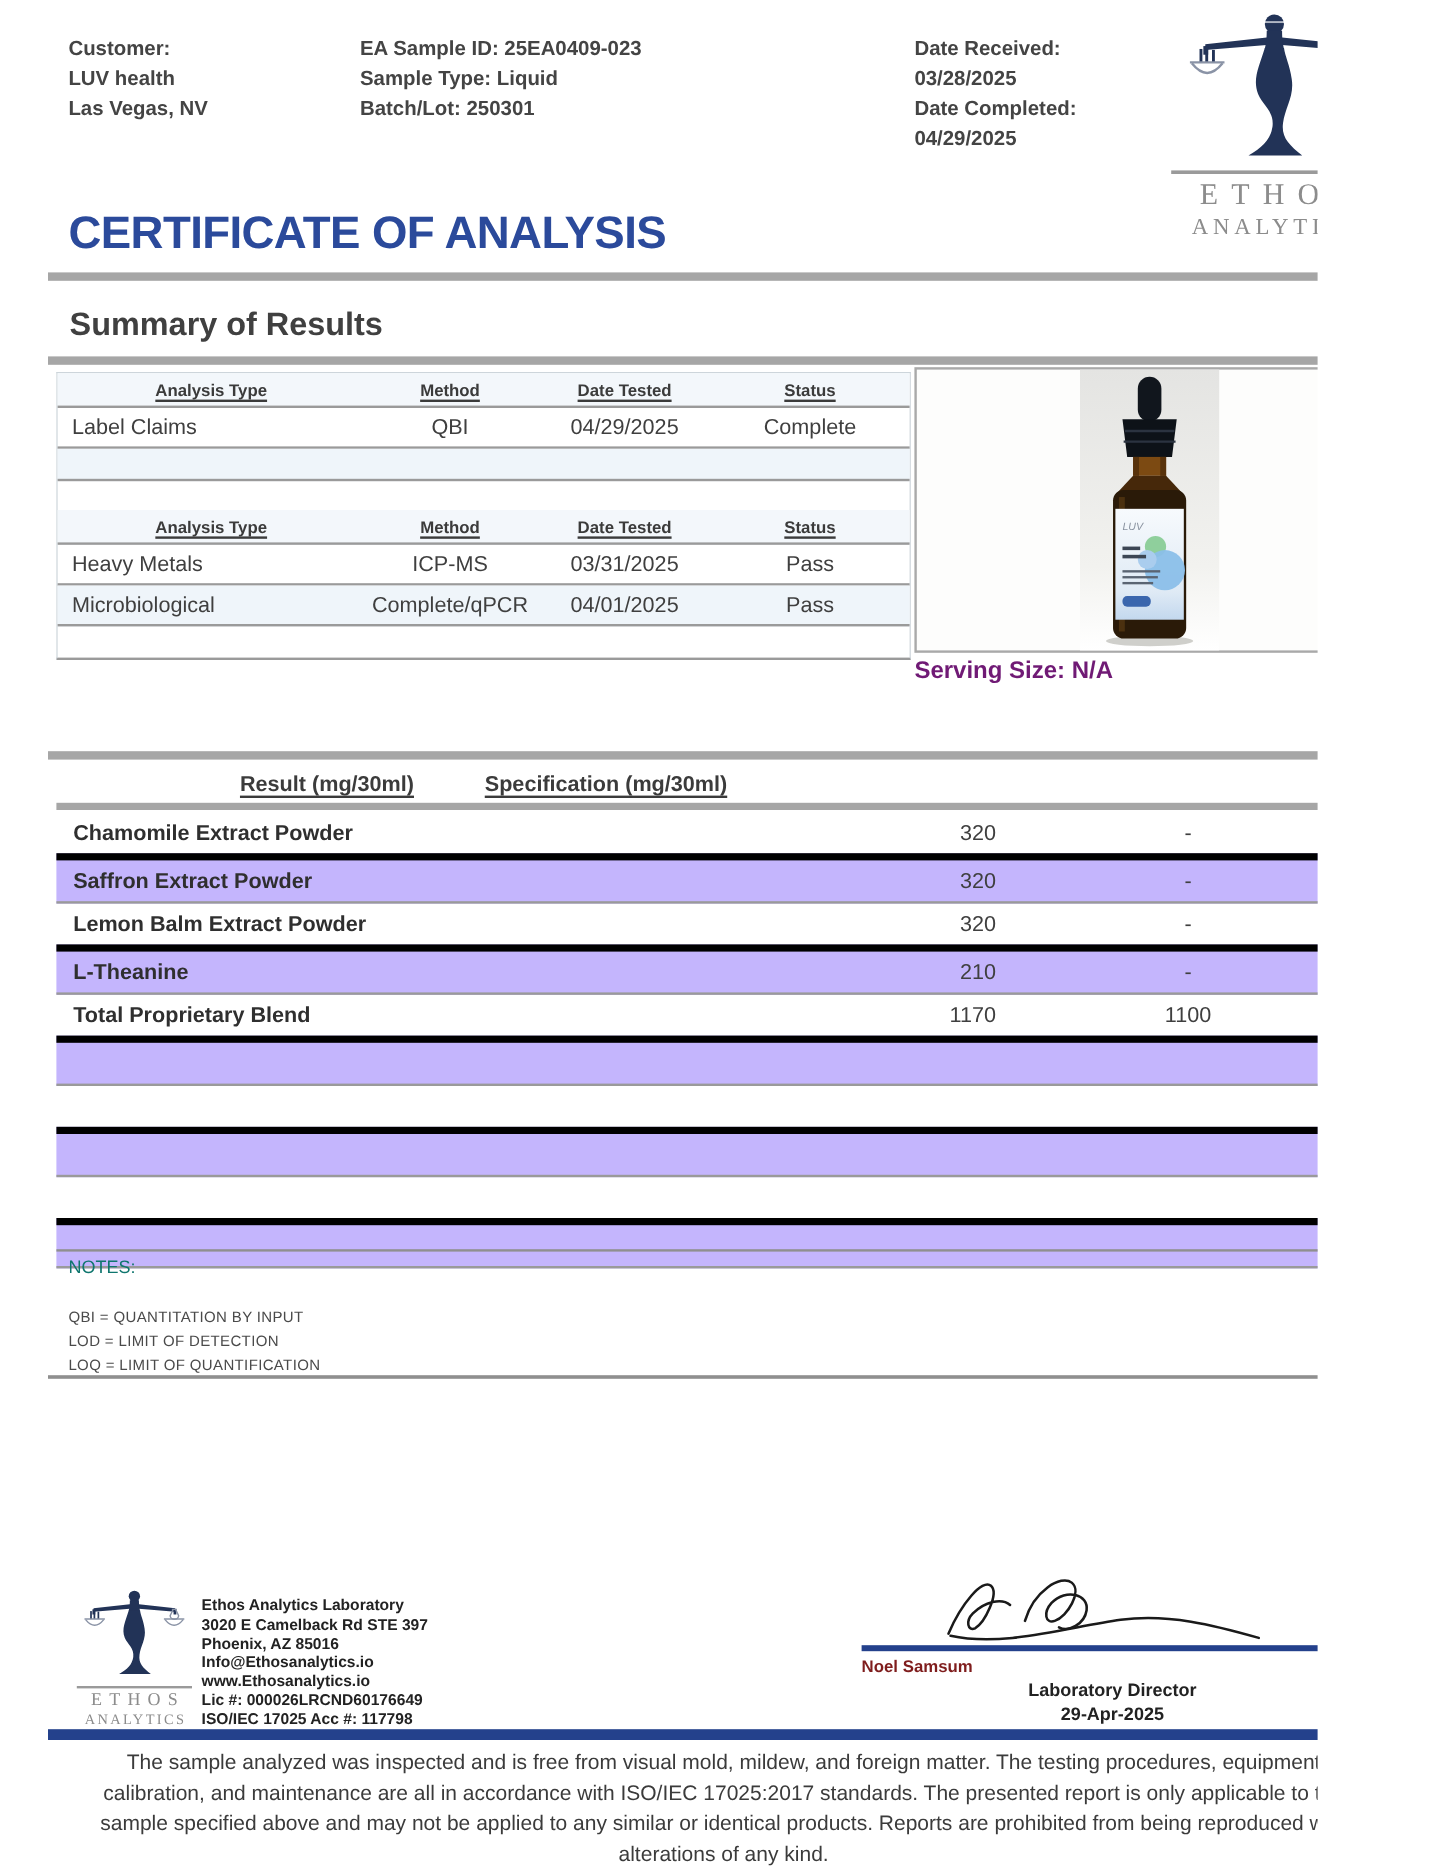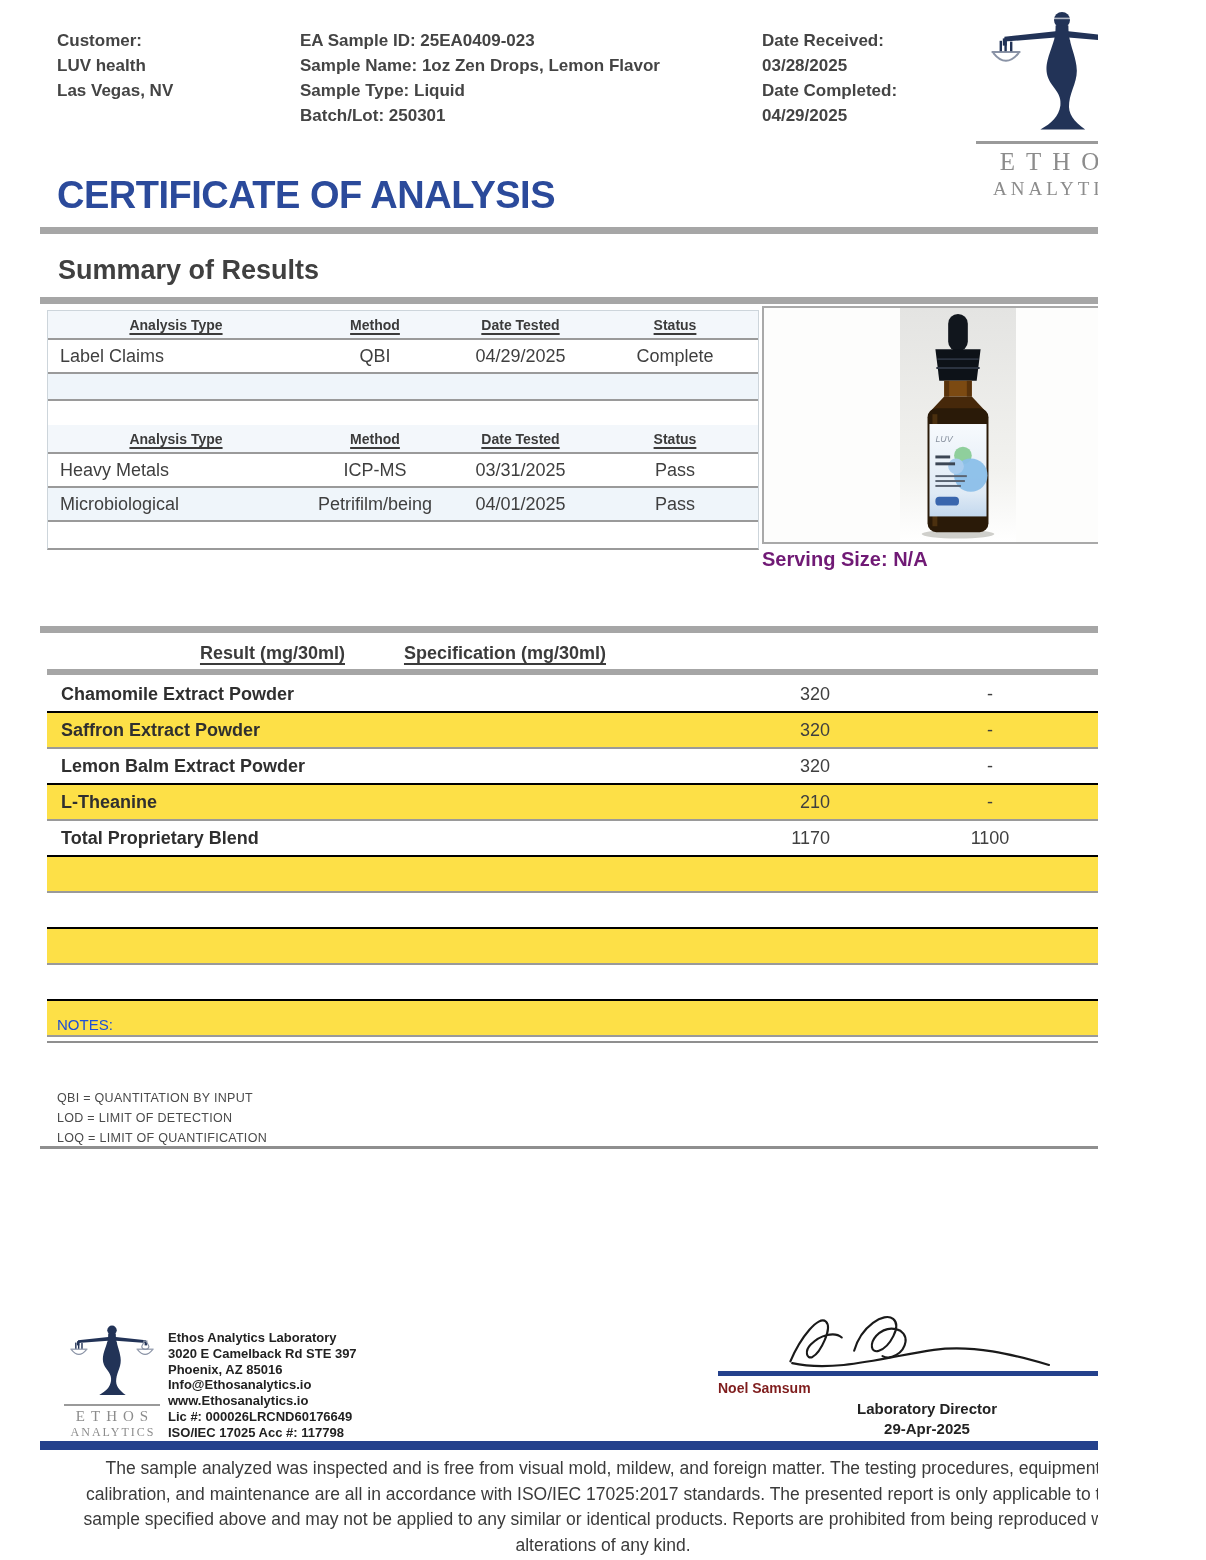"Sample Name: 1oz Zen Drops," div { html: <div>Sample Name: 1oz Zen Drops, Lemon Flavor</div> -> none }
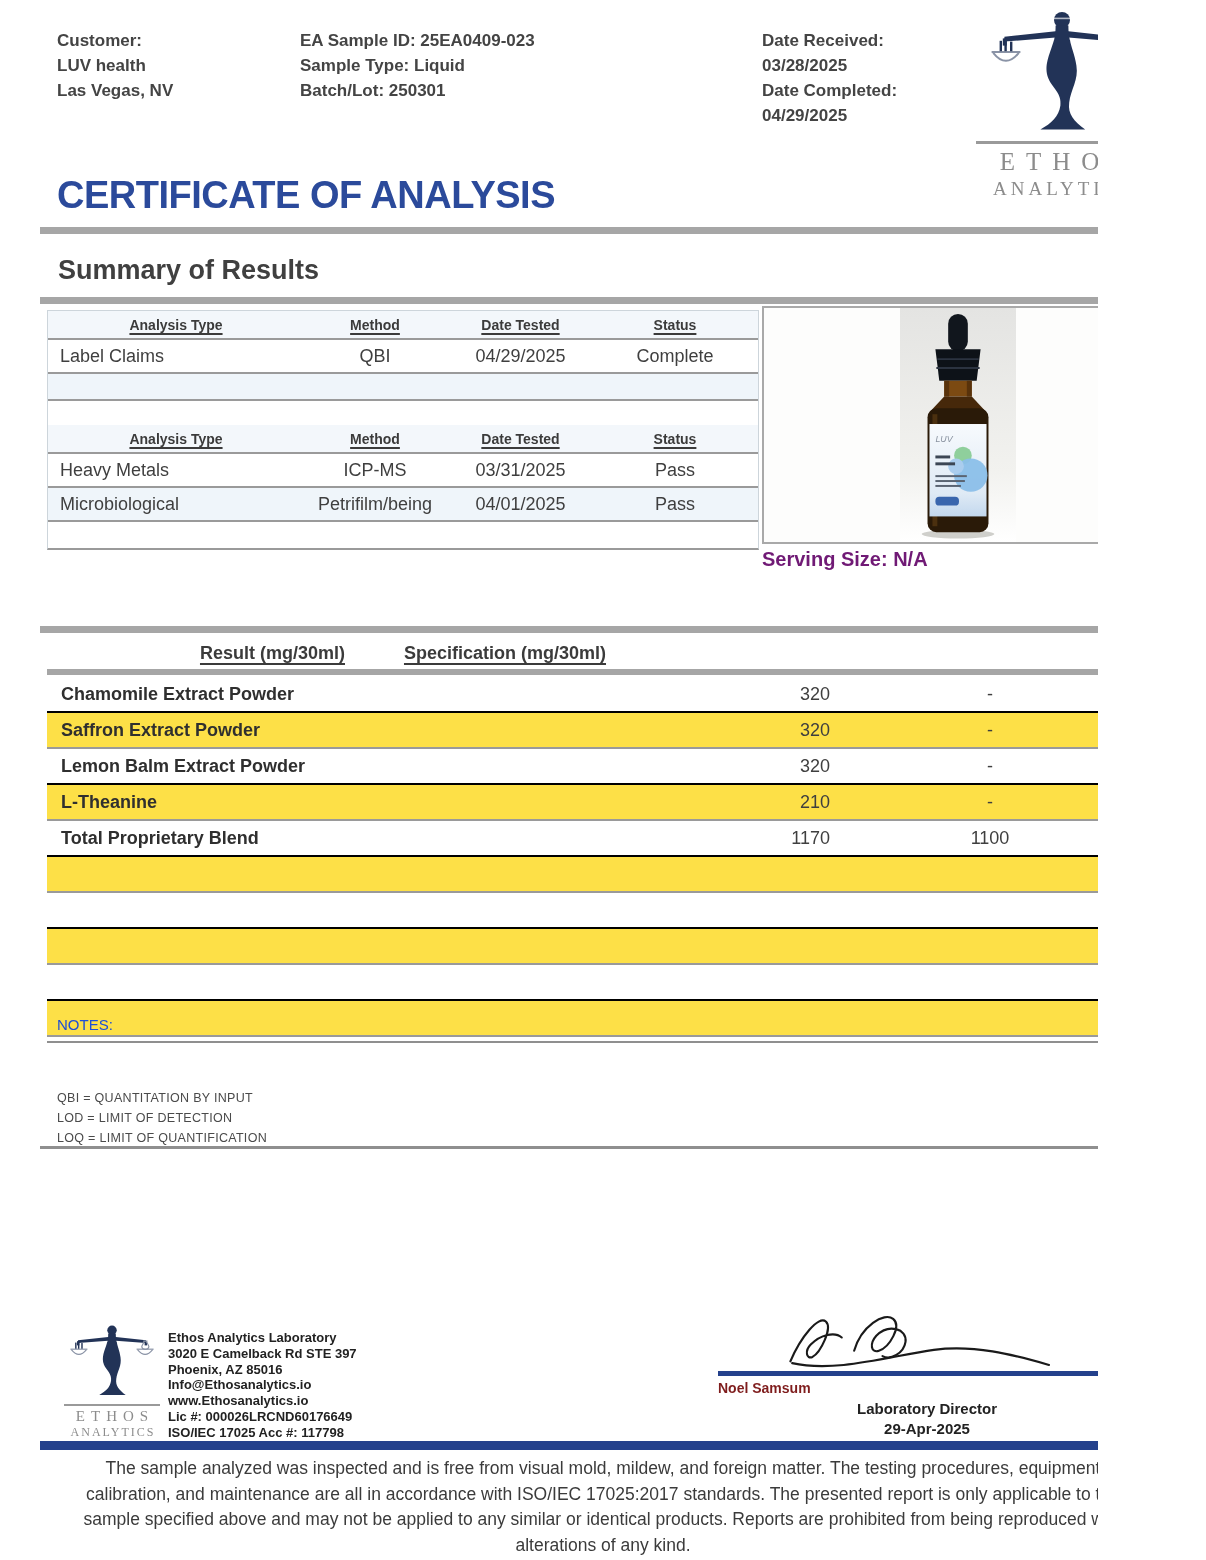"Petrifilm/being" div.sc2 { text: Petrifilm/being -> Complete/qPCR }
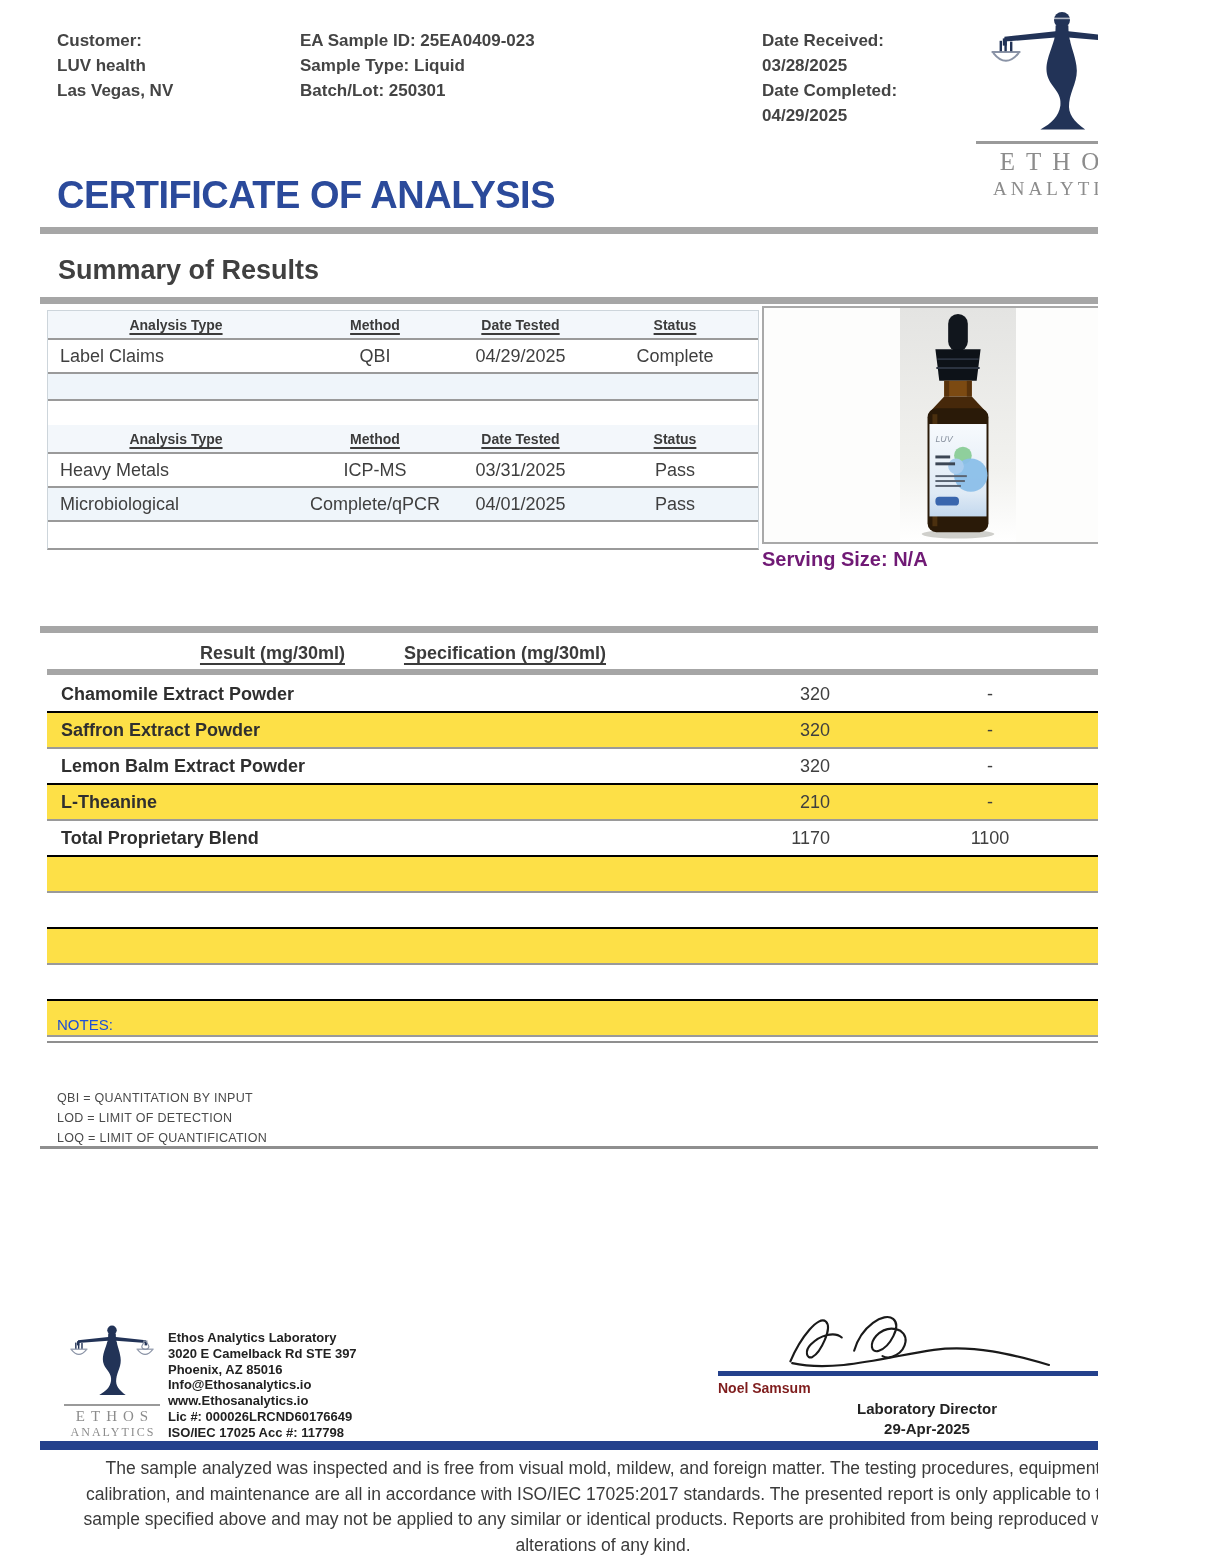"Saffron Extract Powder" .lrow.blue { background: #fde047 -> #c4b5fd; border-top: 2px solid #000000 -> 6px solid #000000 }
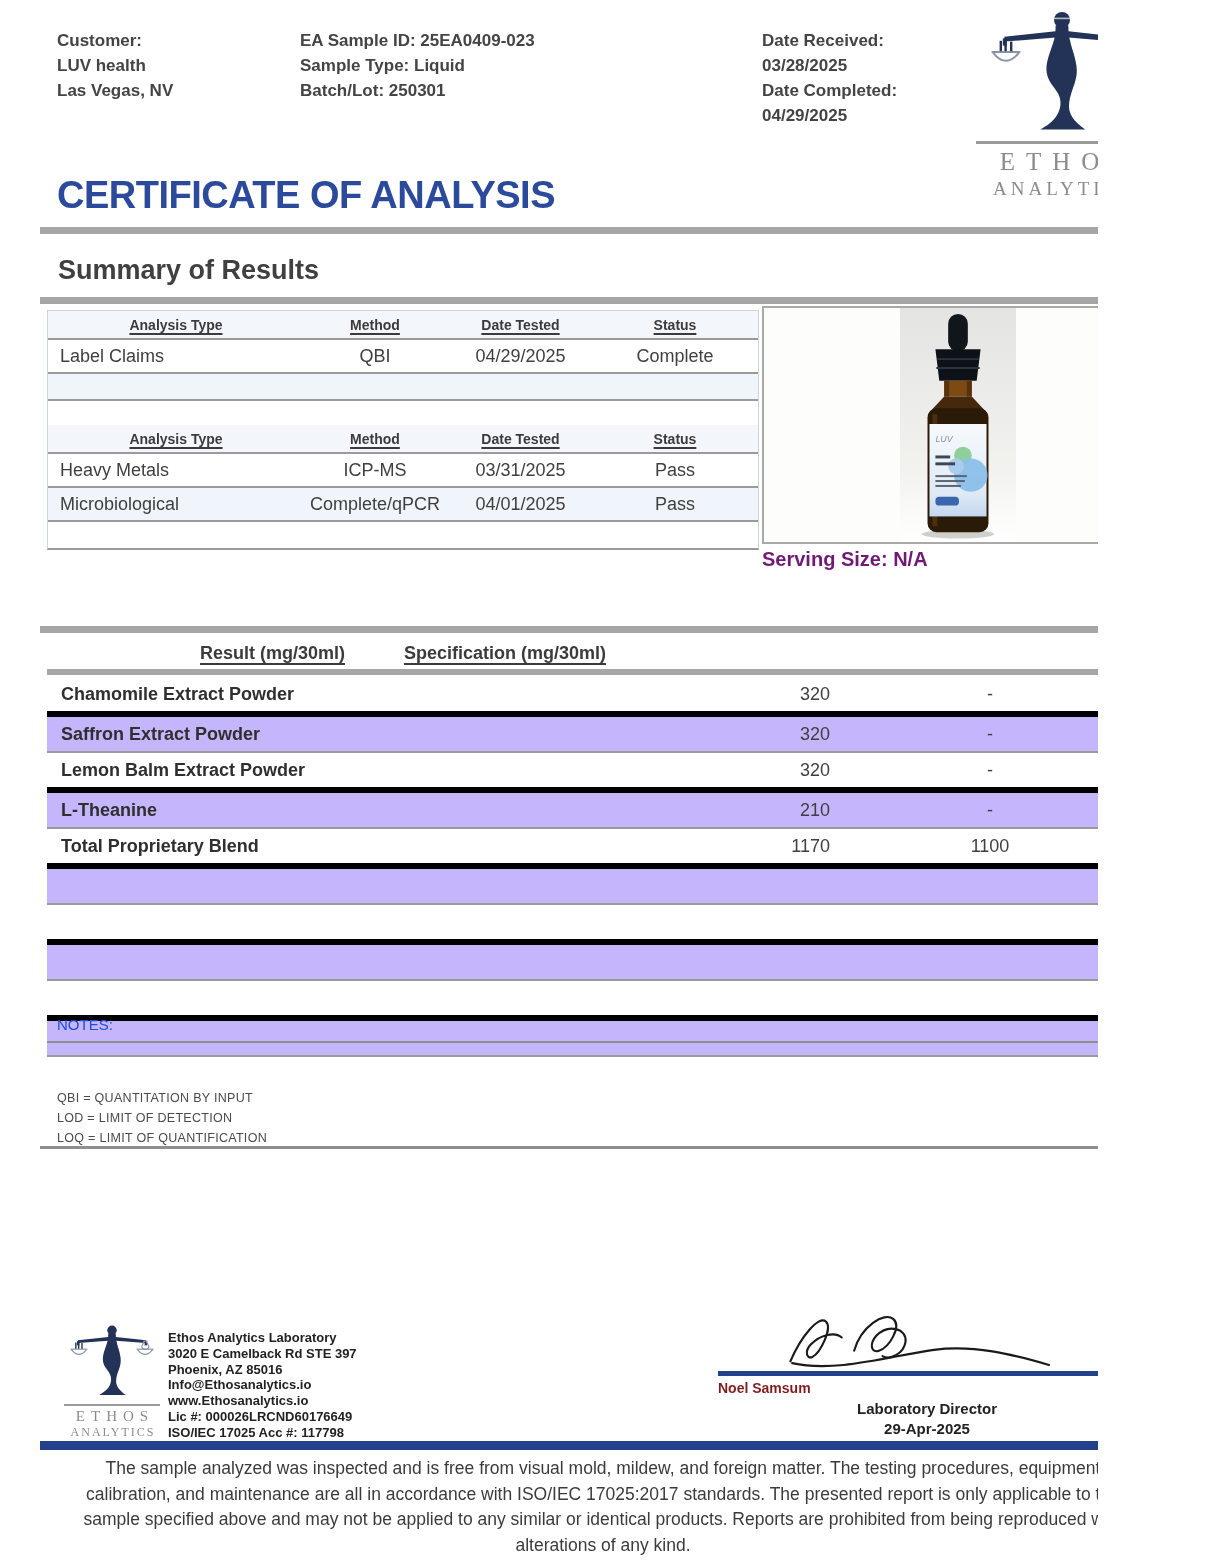"NOTES:" .notes-h { color: #1d4ed8 -> #0f766e; top: 1016px -> 1048px }
